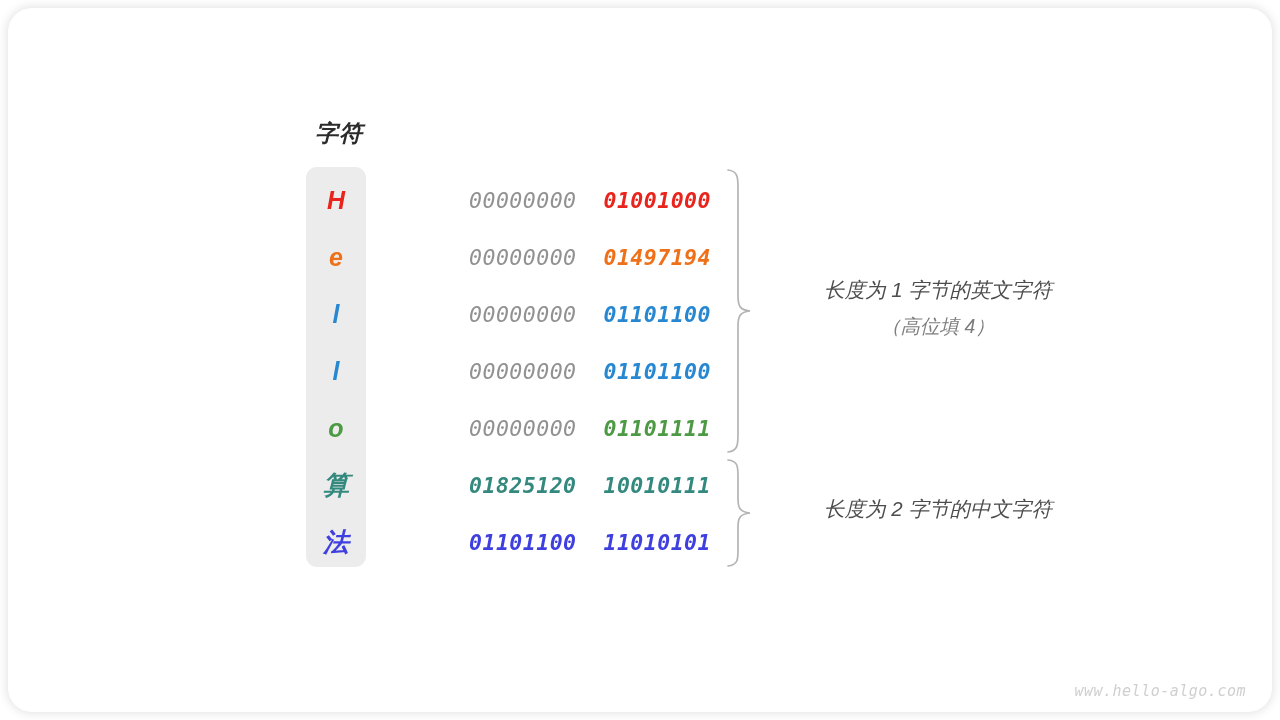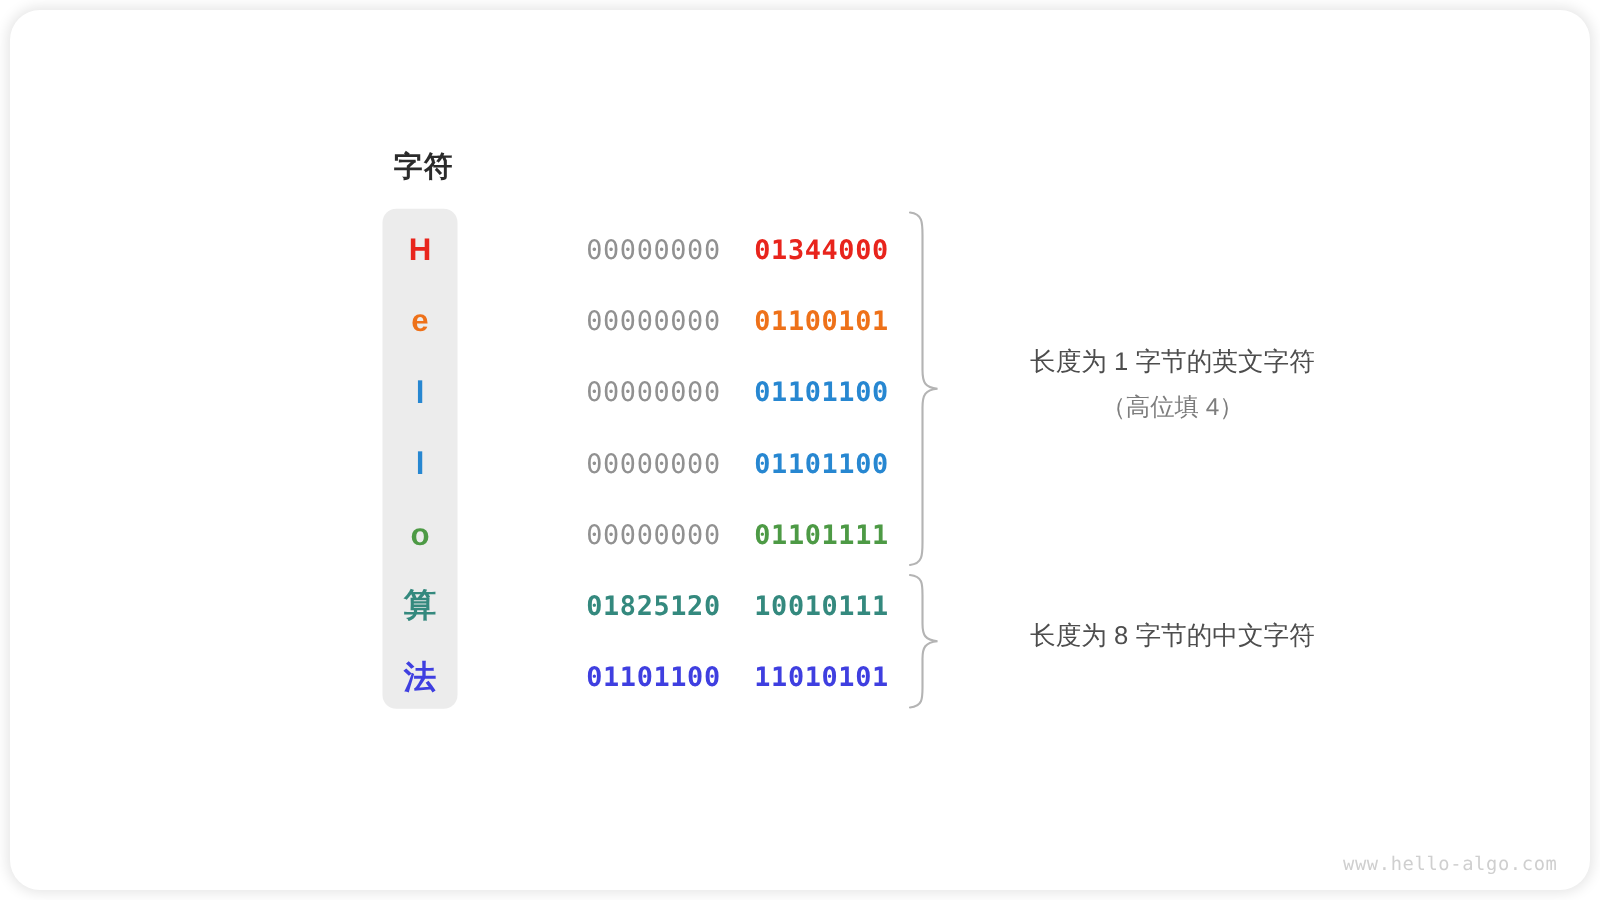"字符" #card { font-style: none -> italic }
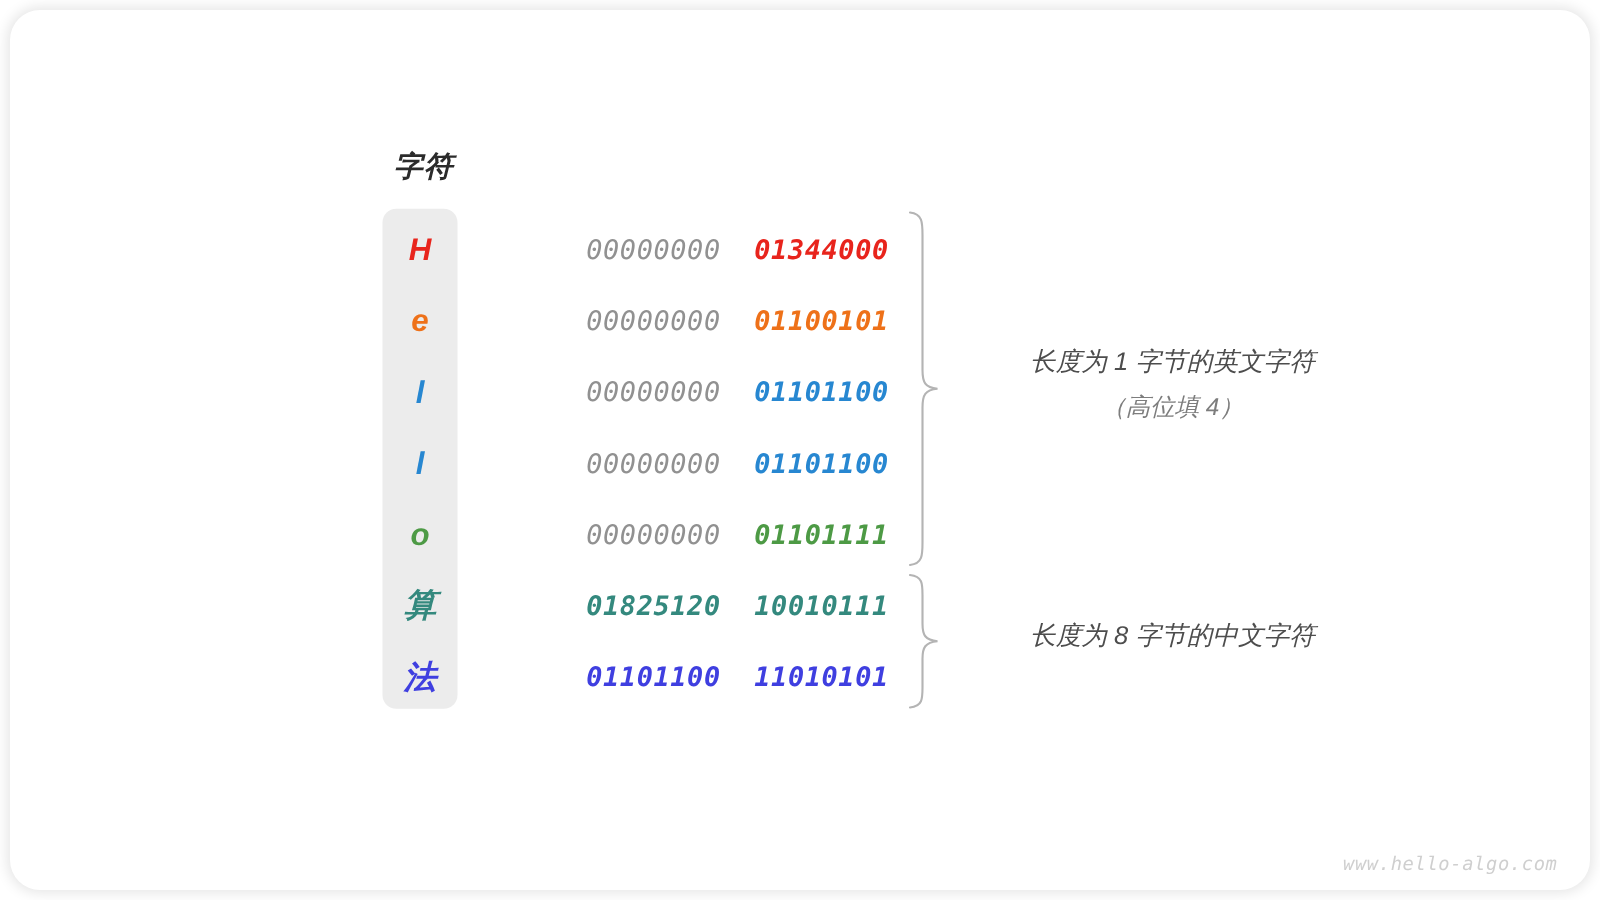"01344000" span.lo { text: 01344000 -> 01001000 }
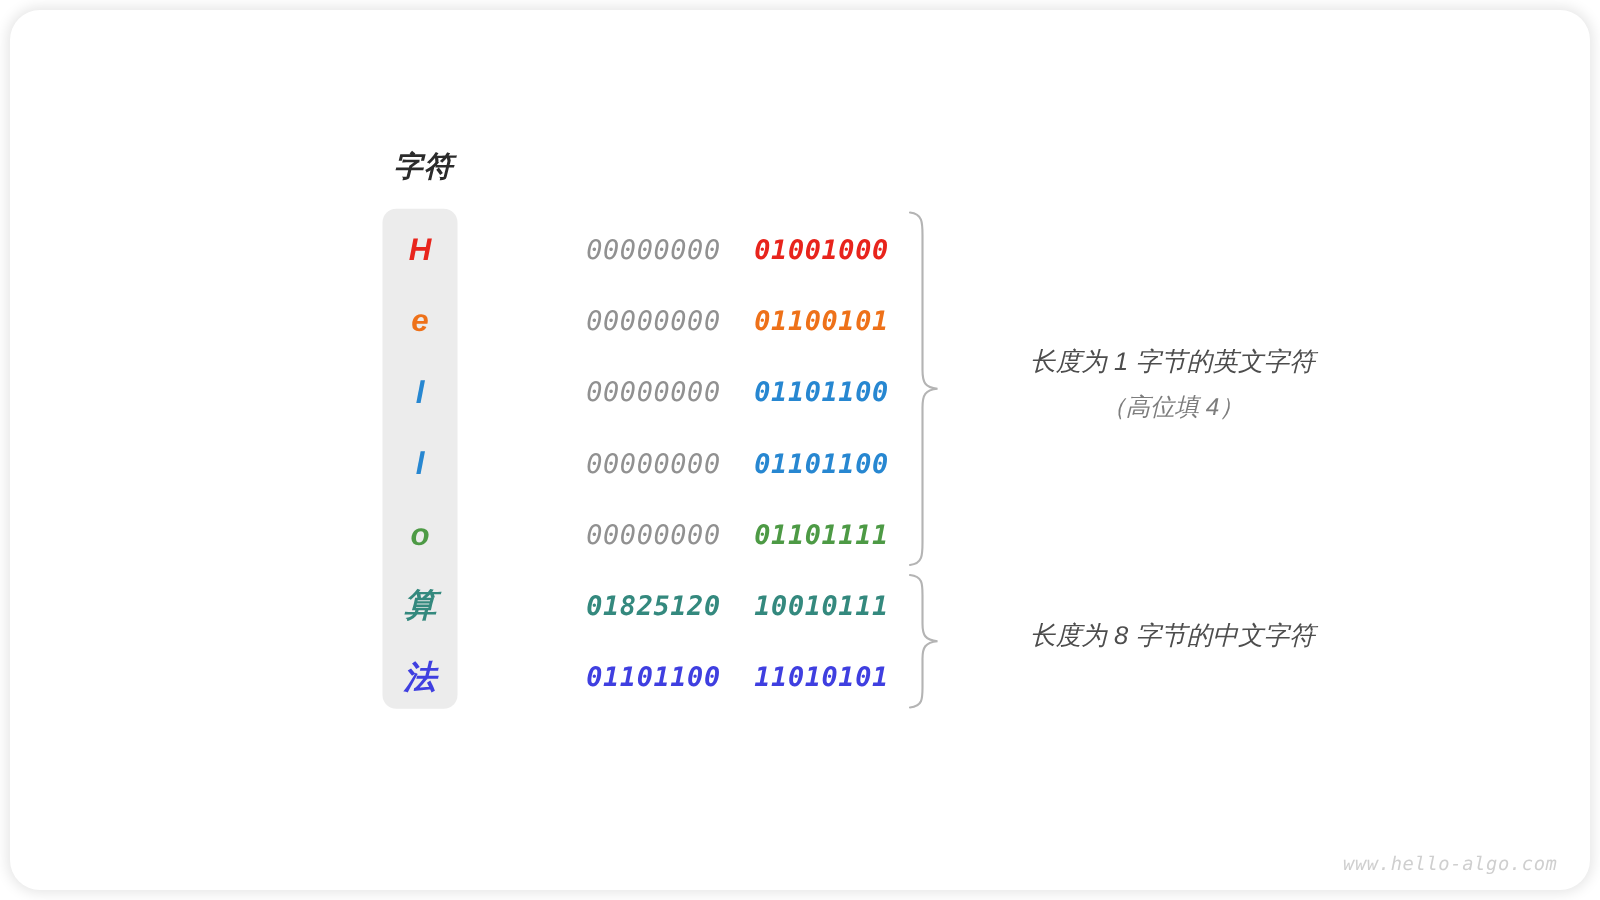"01100101" span.lo { text: 01100101 -> 01497194 }
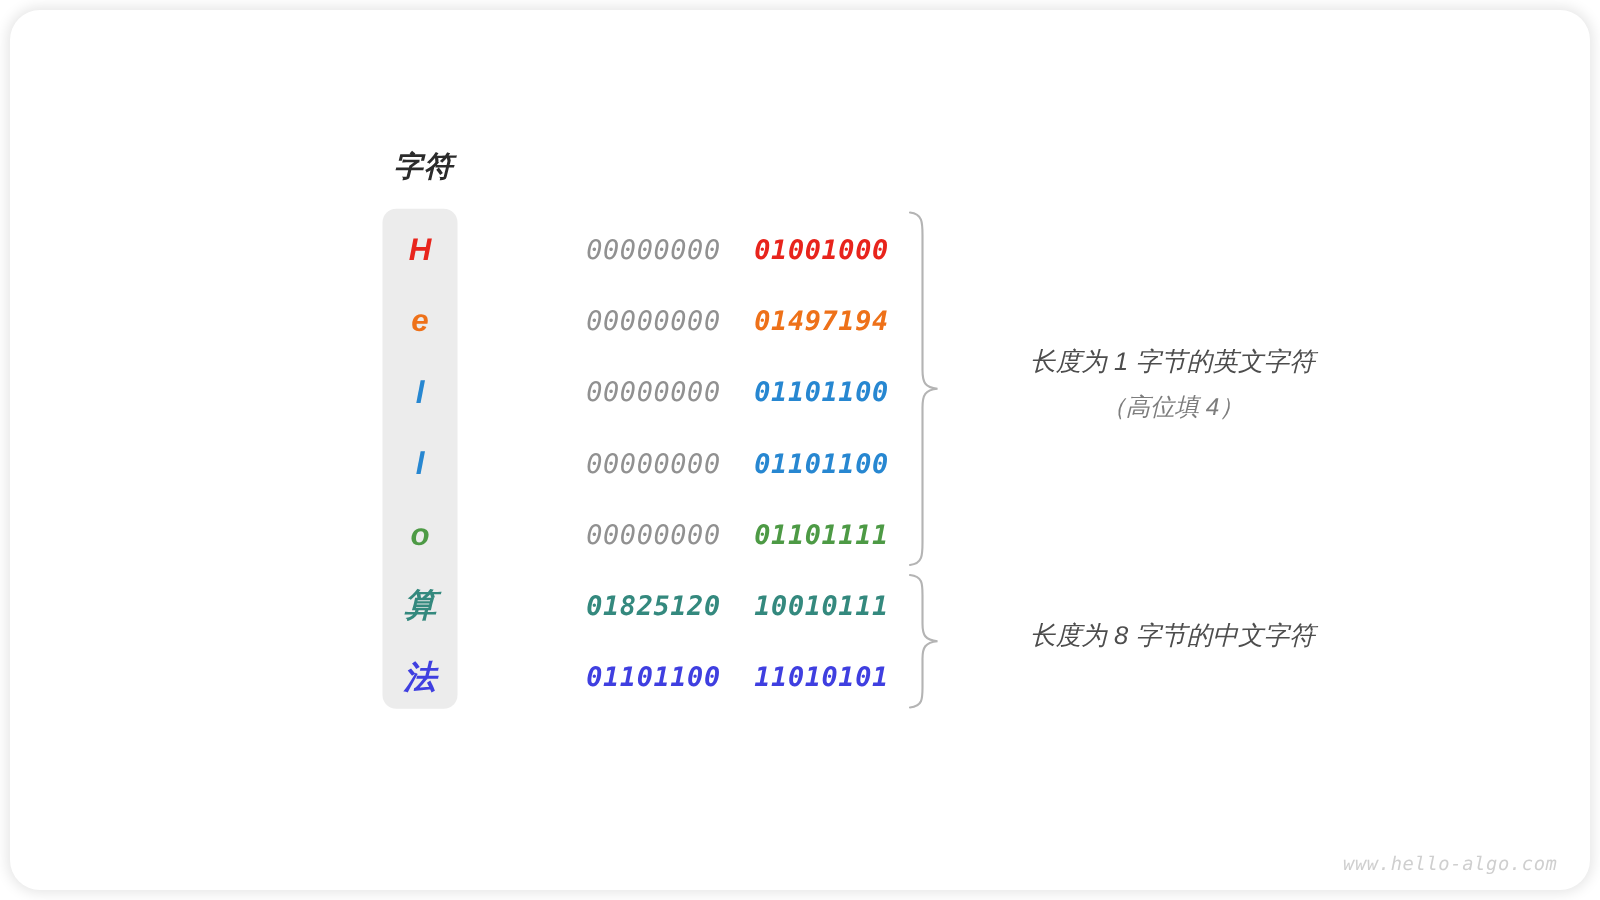"长度为 8 字节的中文字符" span { text: 8 -> 2 }
